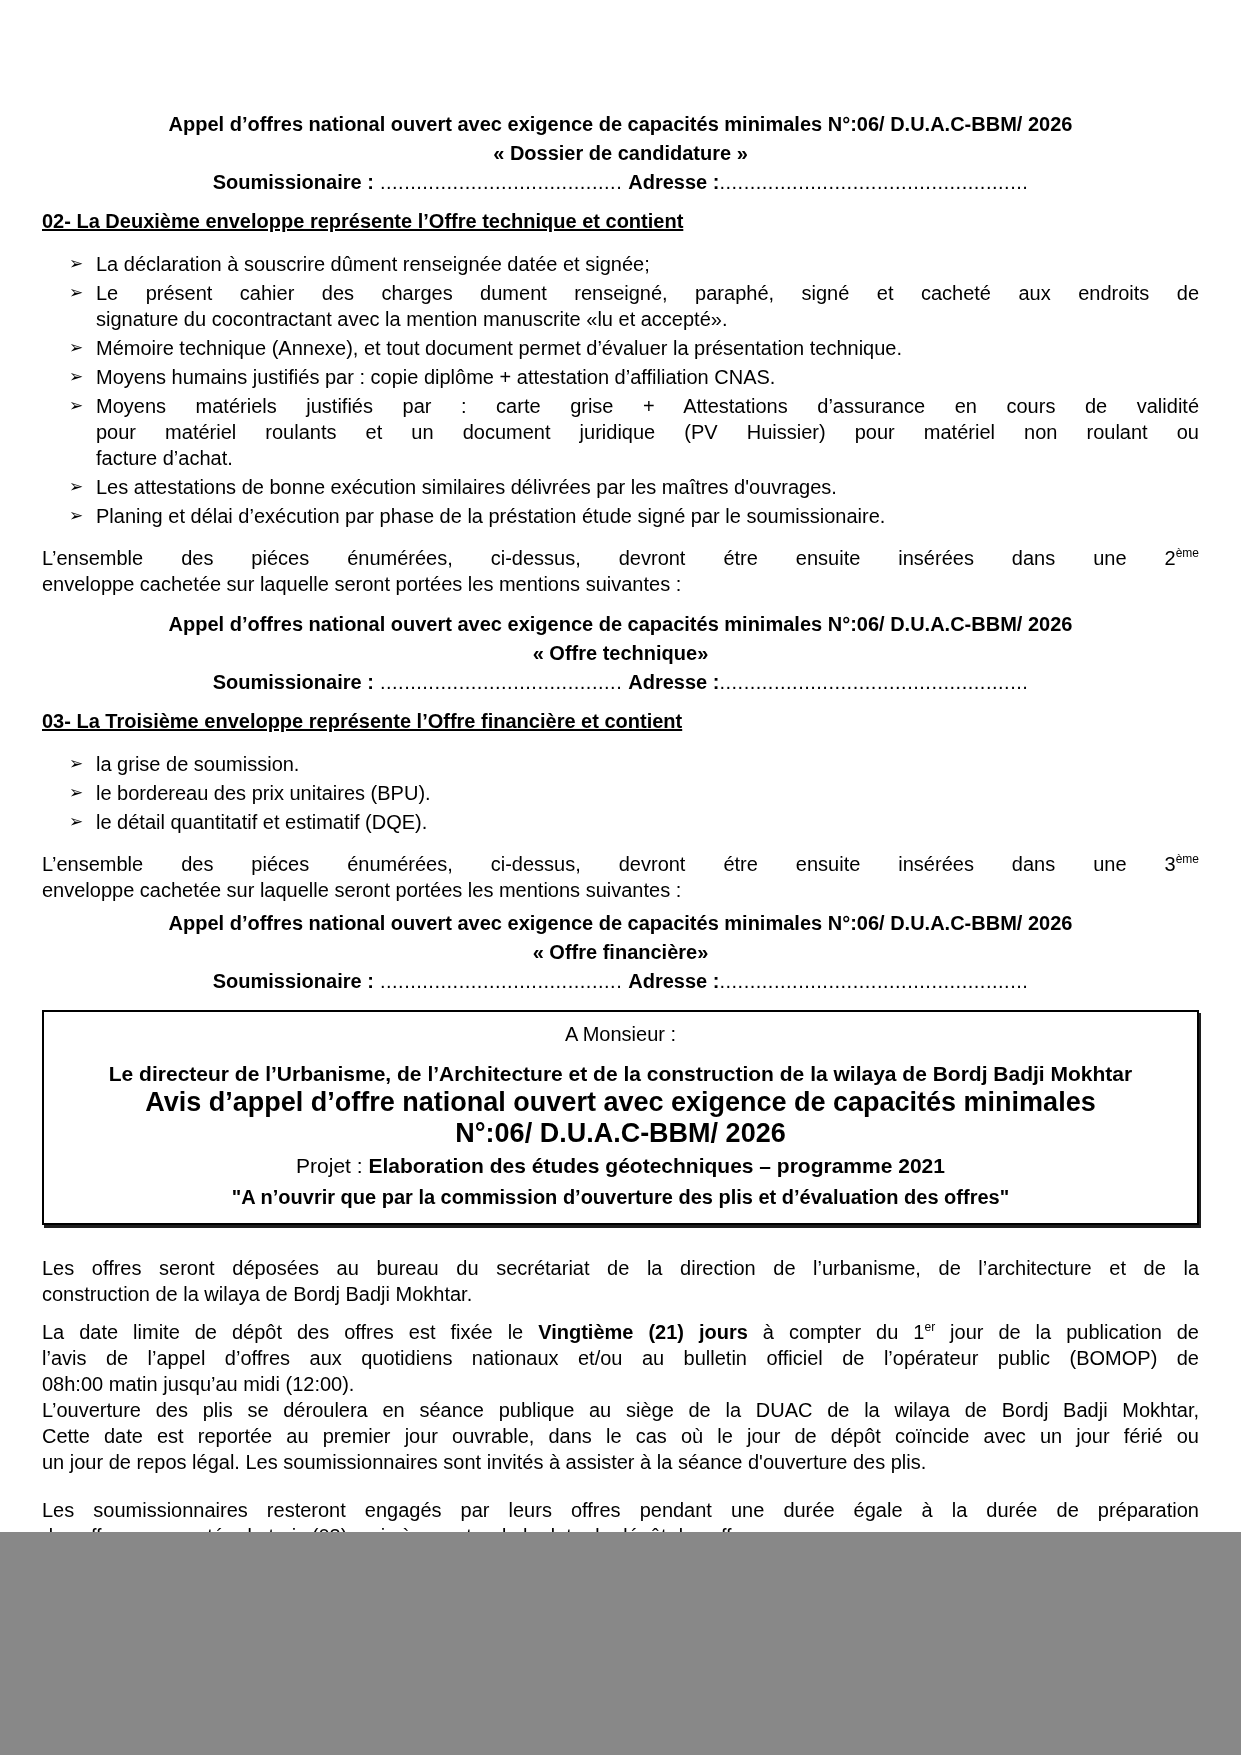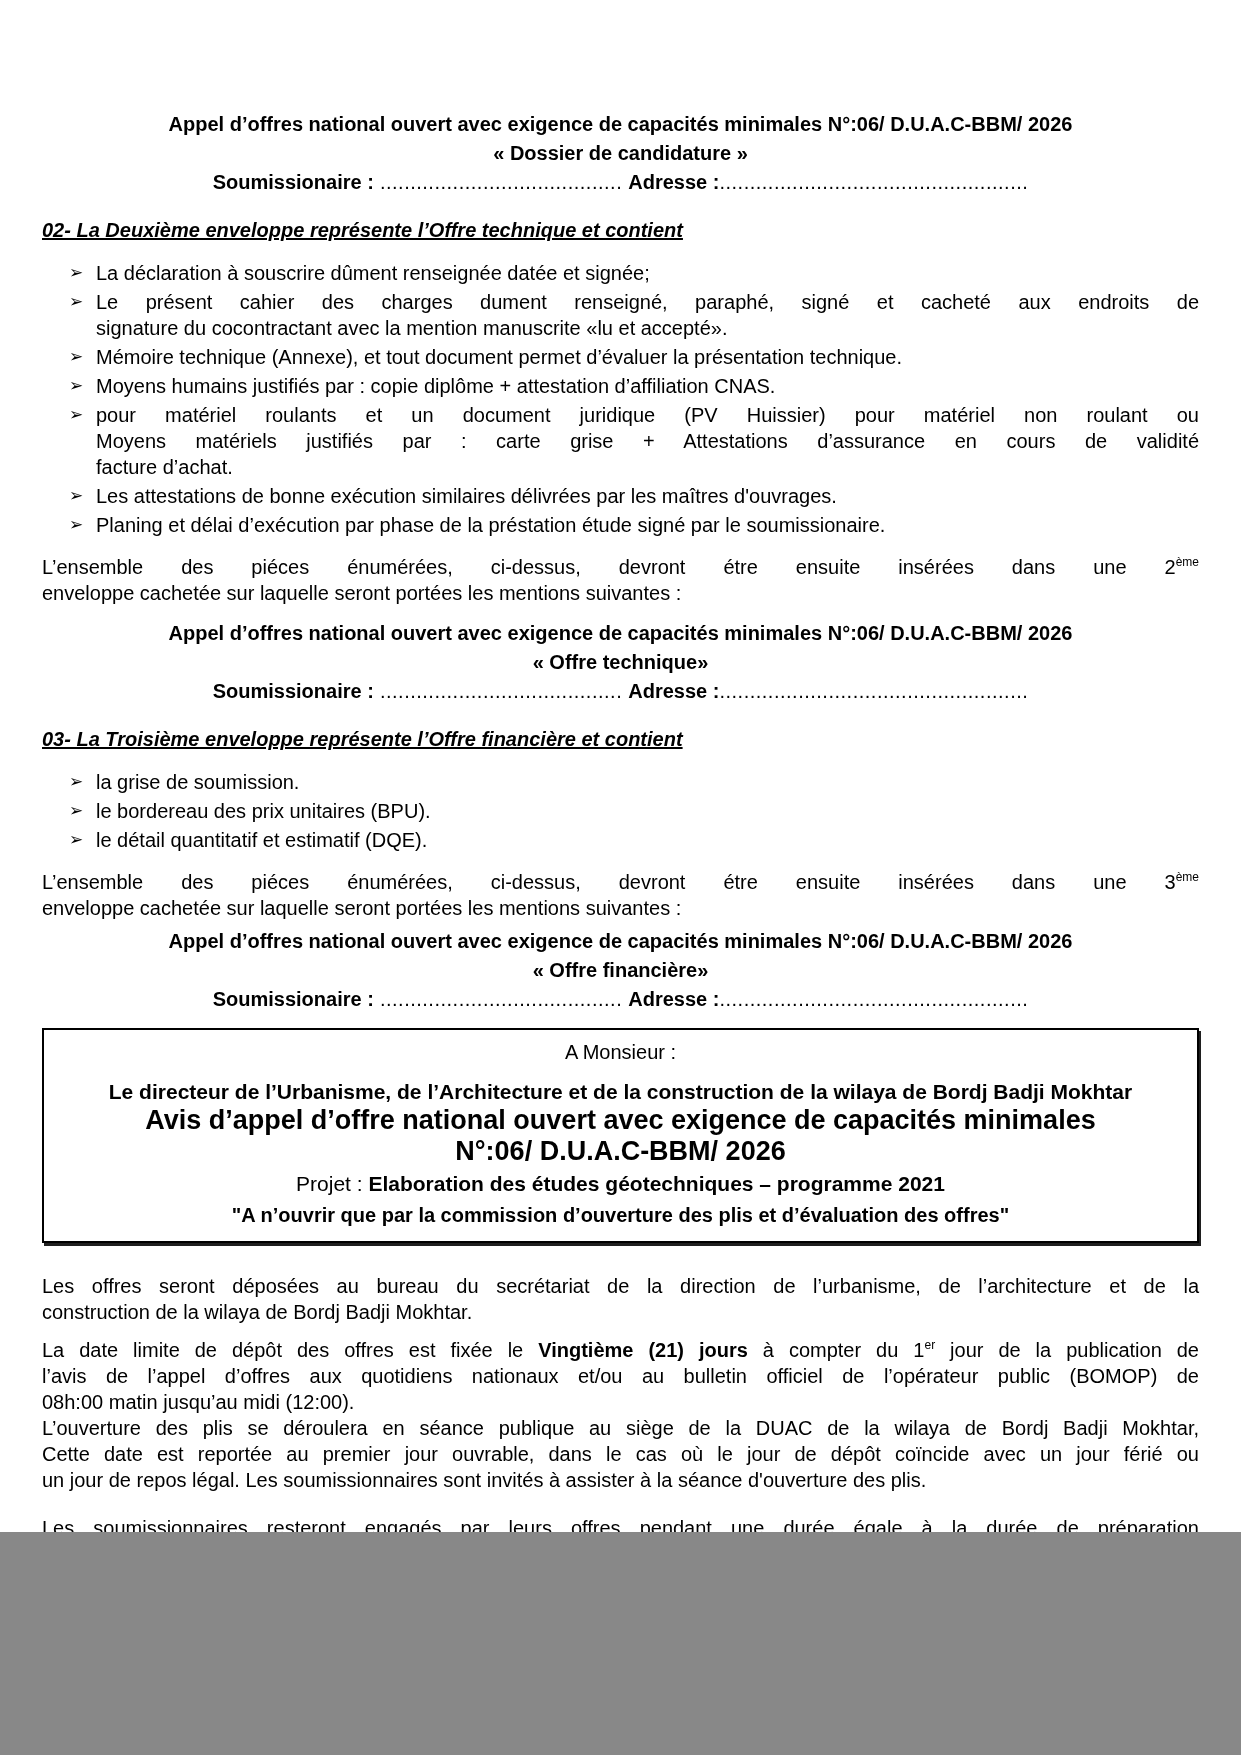"02- La Deuxième enveloppe représente" .heading { font-style: italic -> none; margin-top: 20px -> 11px }
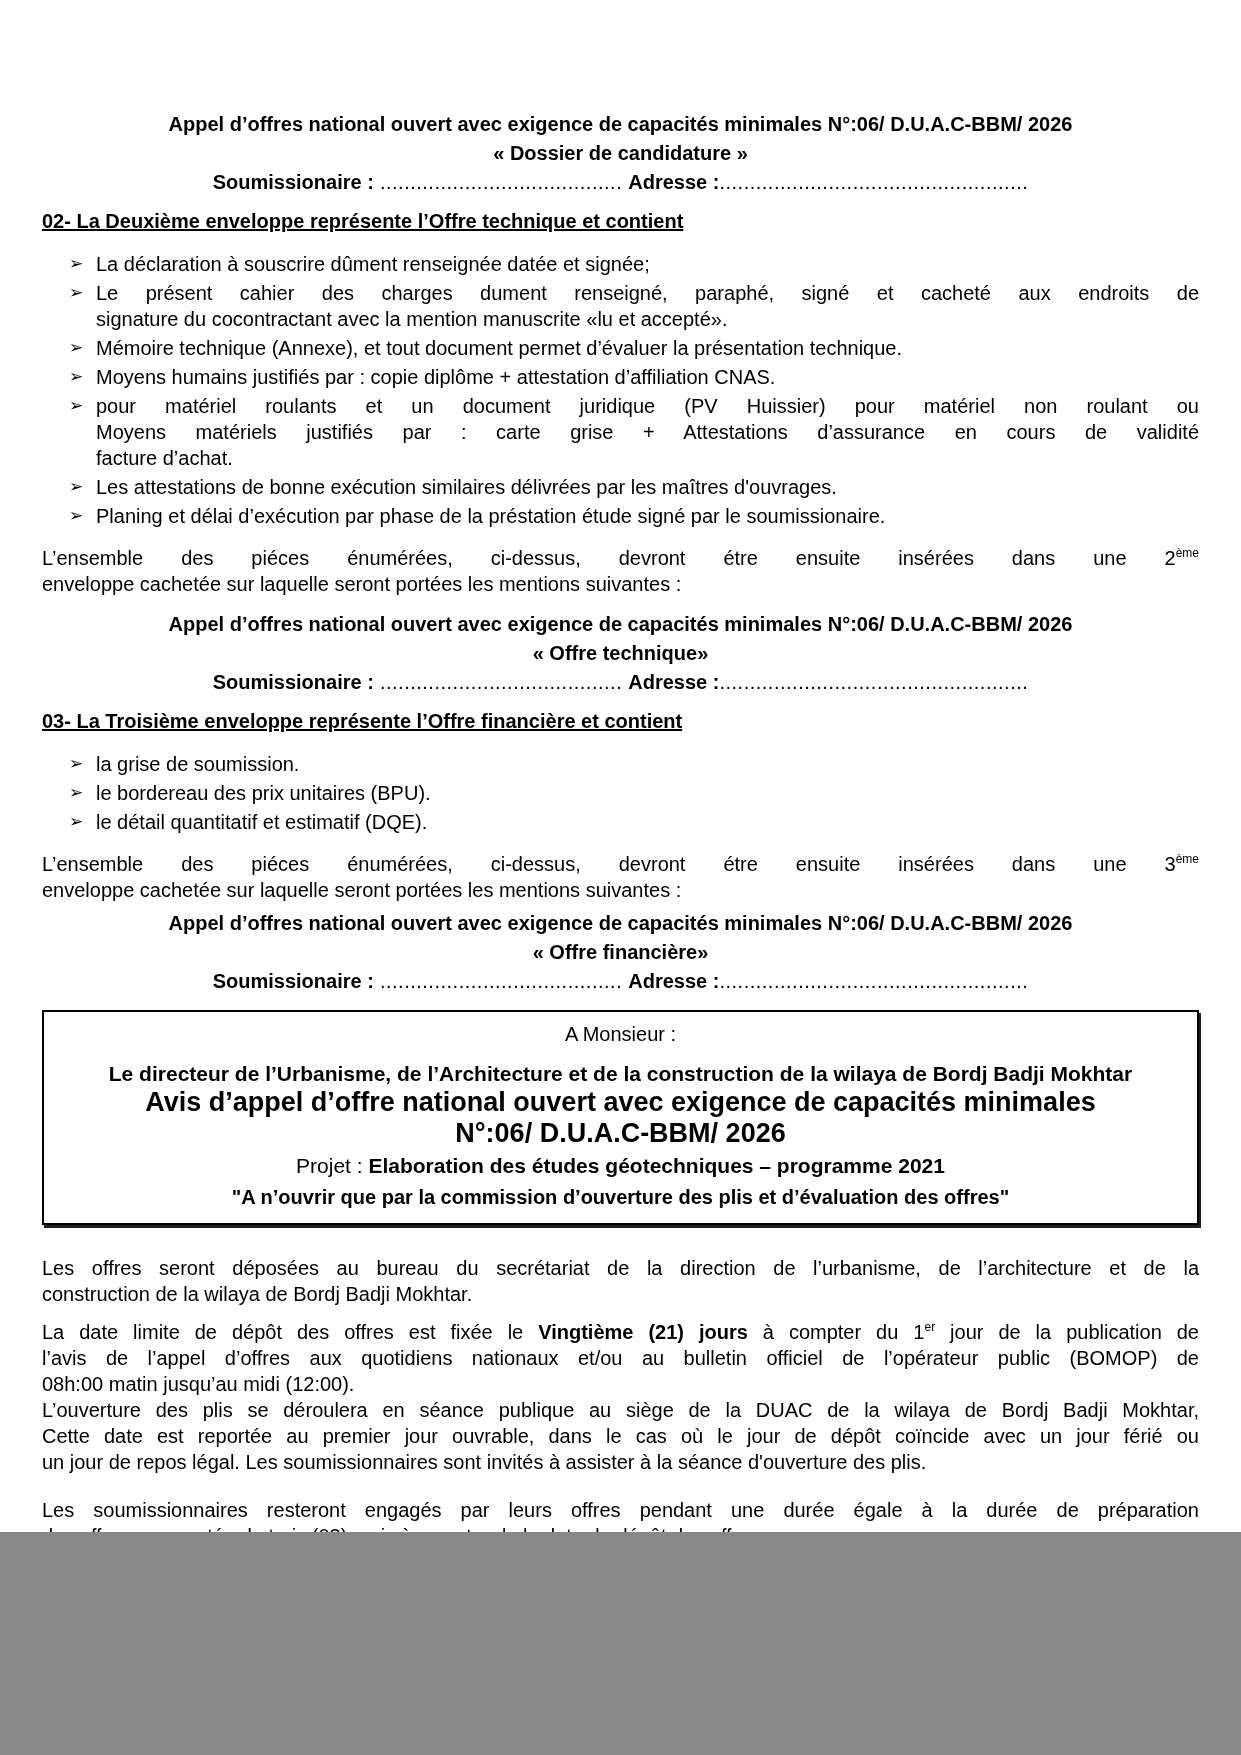"pour matériel roulants et un" span.fj { order: before "Moyens matériels justifiés par :" -> after "Moyens matériels justifiés par :" }
